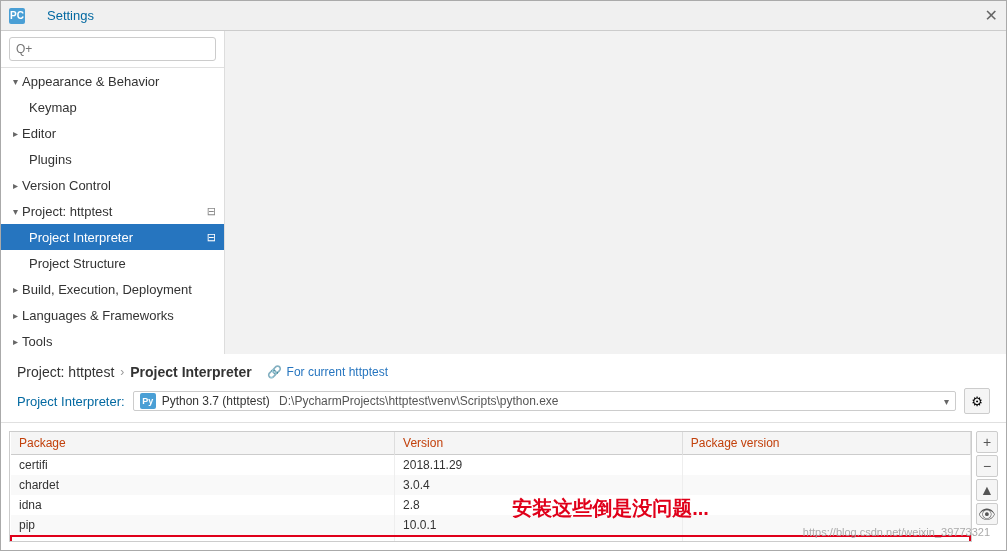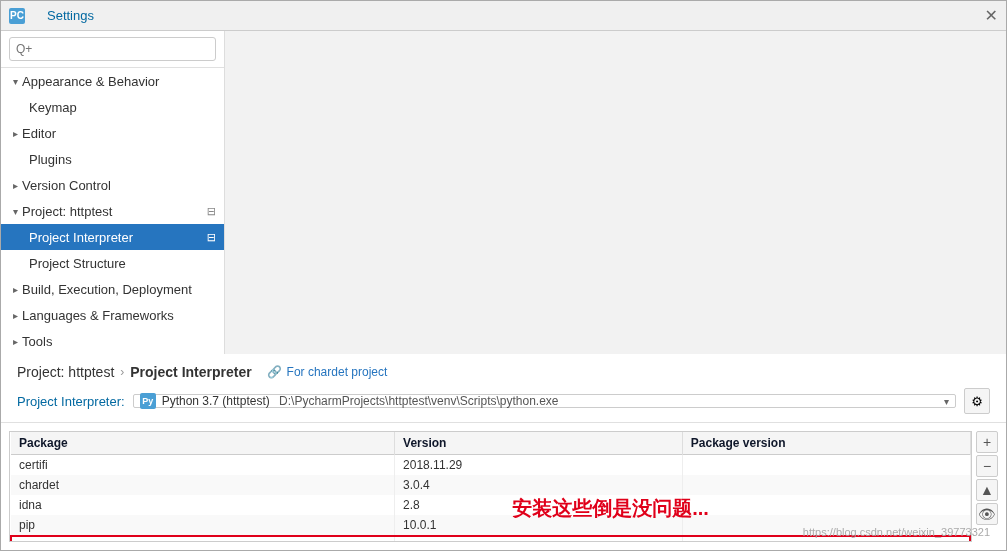"For chardet project" span { text: chardet project -> current httptest }
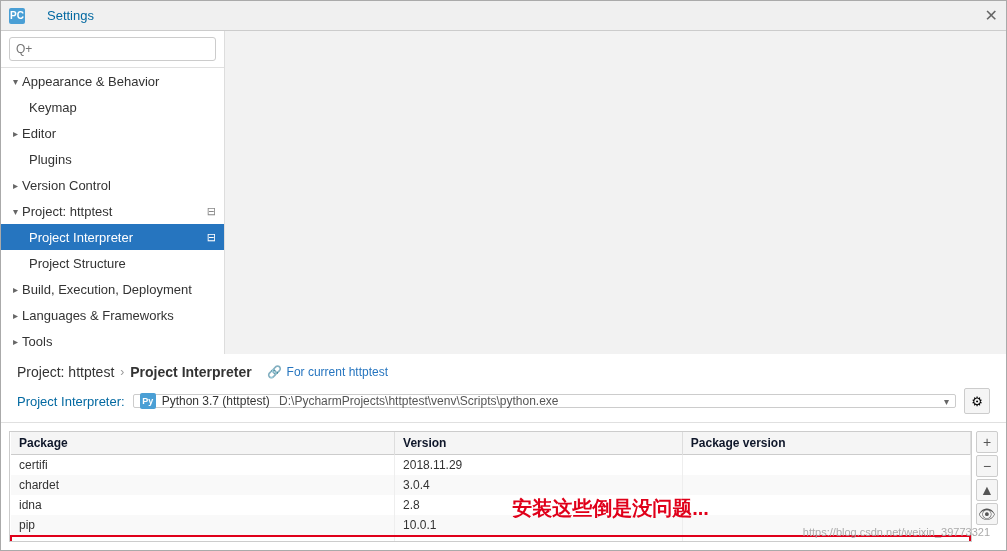"Py" .interpreter-select { height: 14px -> 20px }
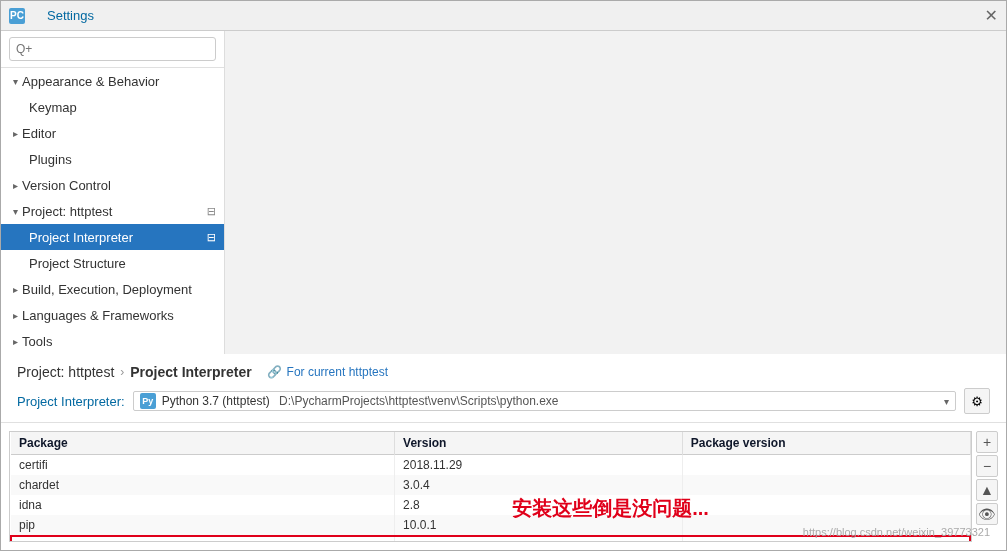"Package" th { color: #0f172a -> #c2410c; font-weight: bold -> normal }
